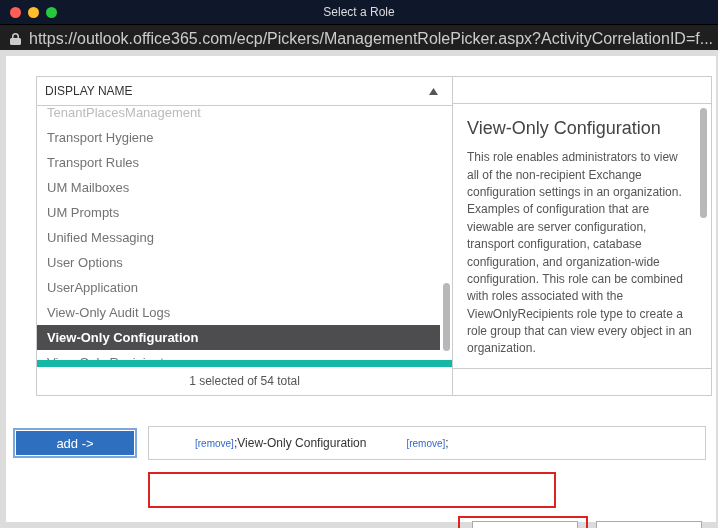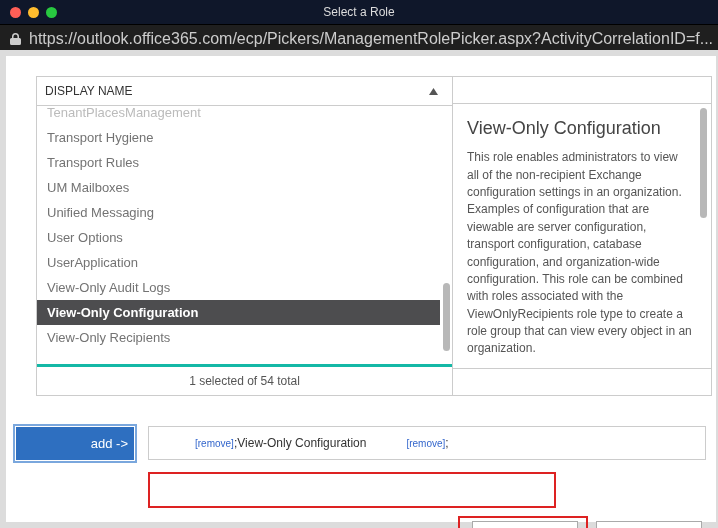"UM Prompts" div.list-item { html: none -> <div>UM Prompts</div> }
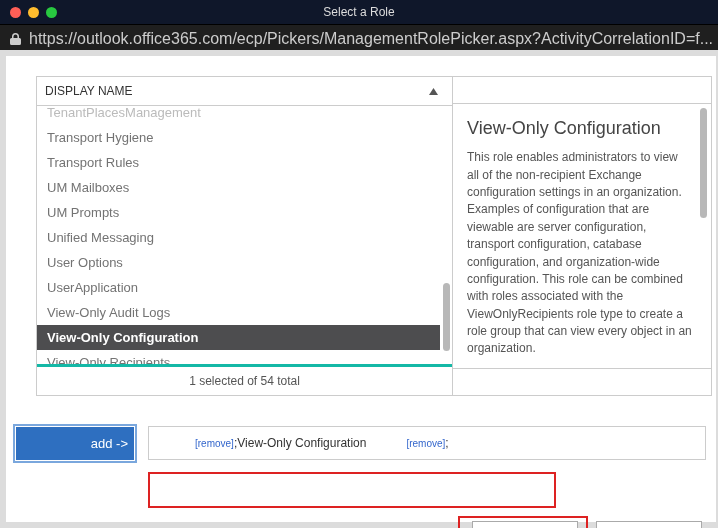"1 selected of 54 total" .left-footer { border-top: 3px solid #14b8a6 -> 7px solid #14b8a6 }
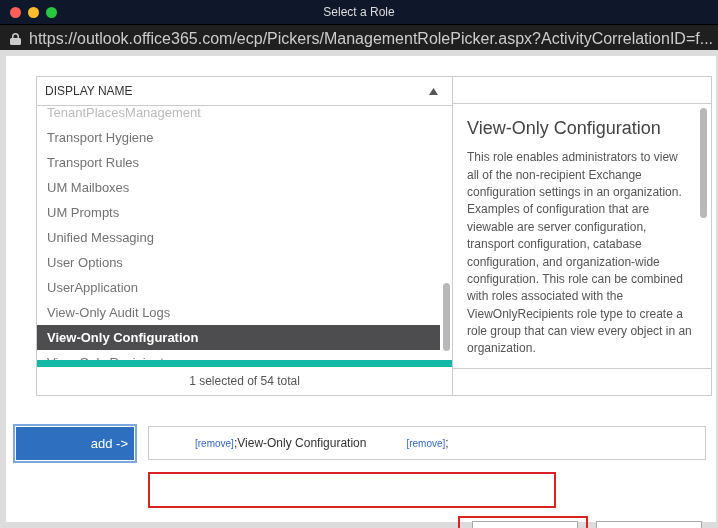"add ->" .add-btn { height: 33px -> 24px; text-align: right -> none }
